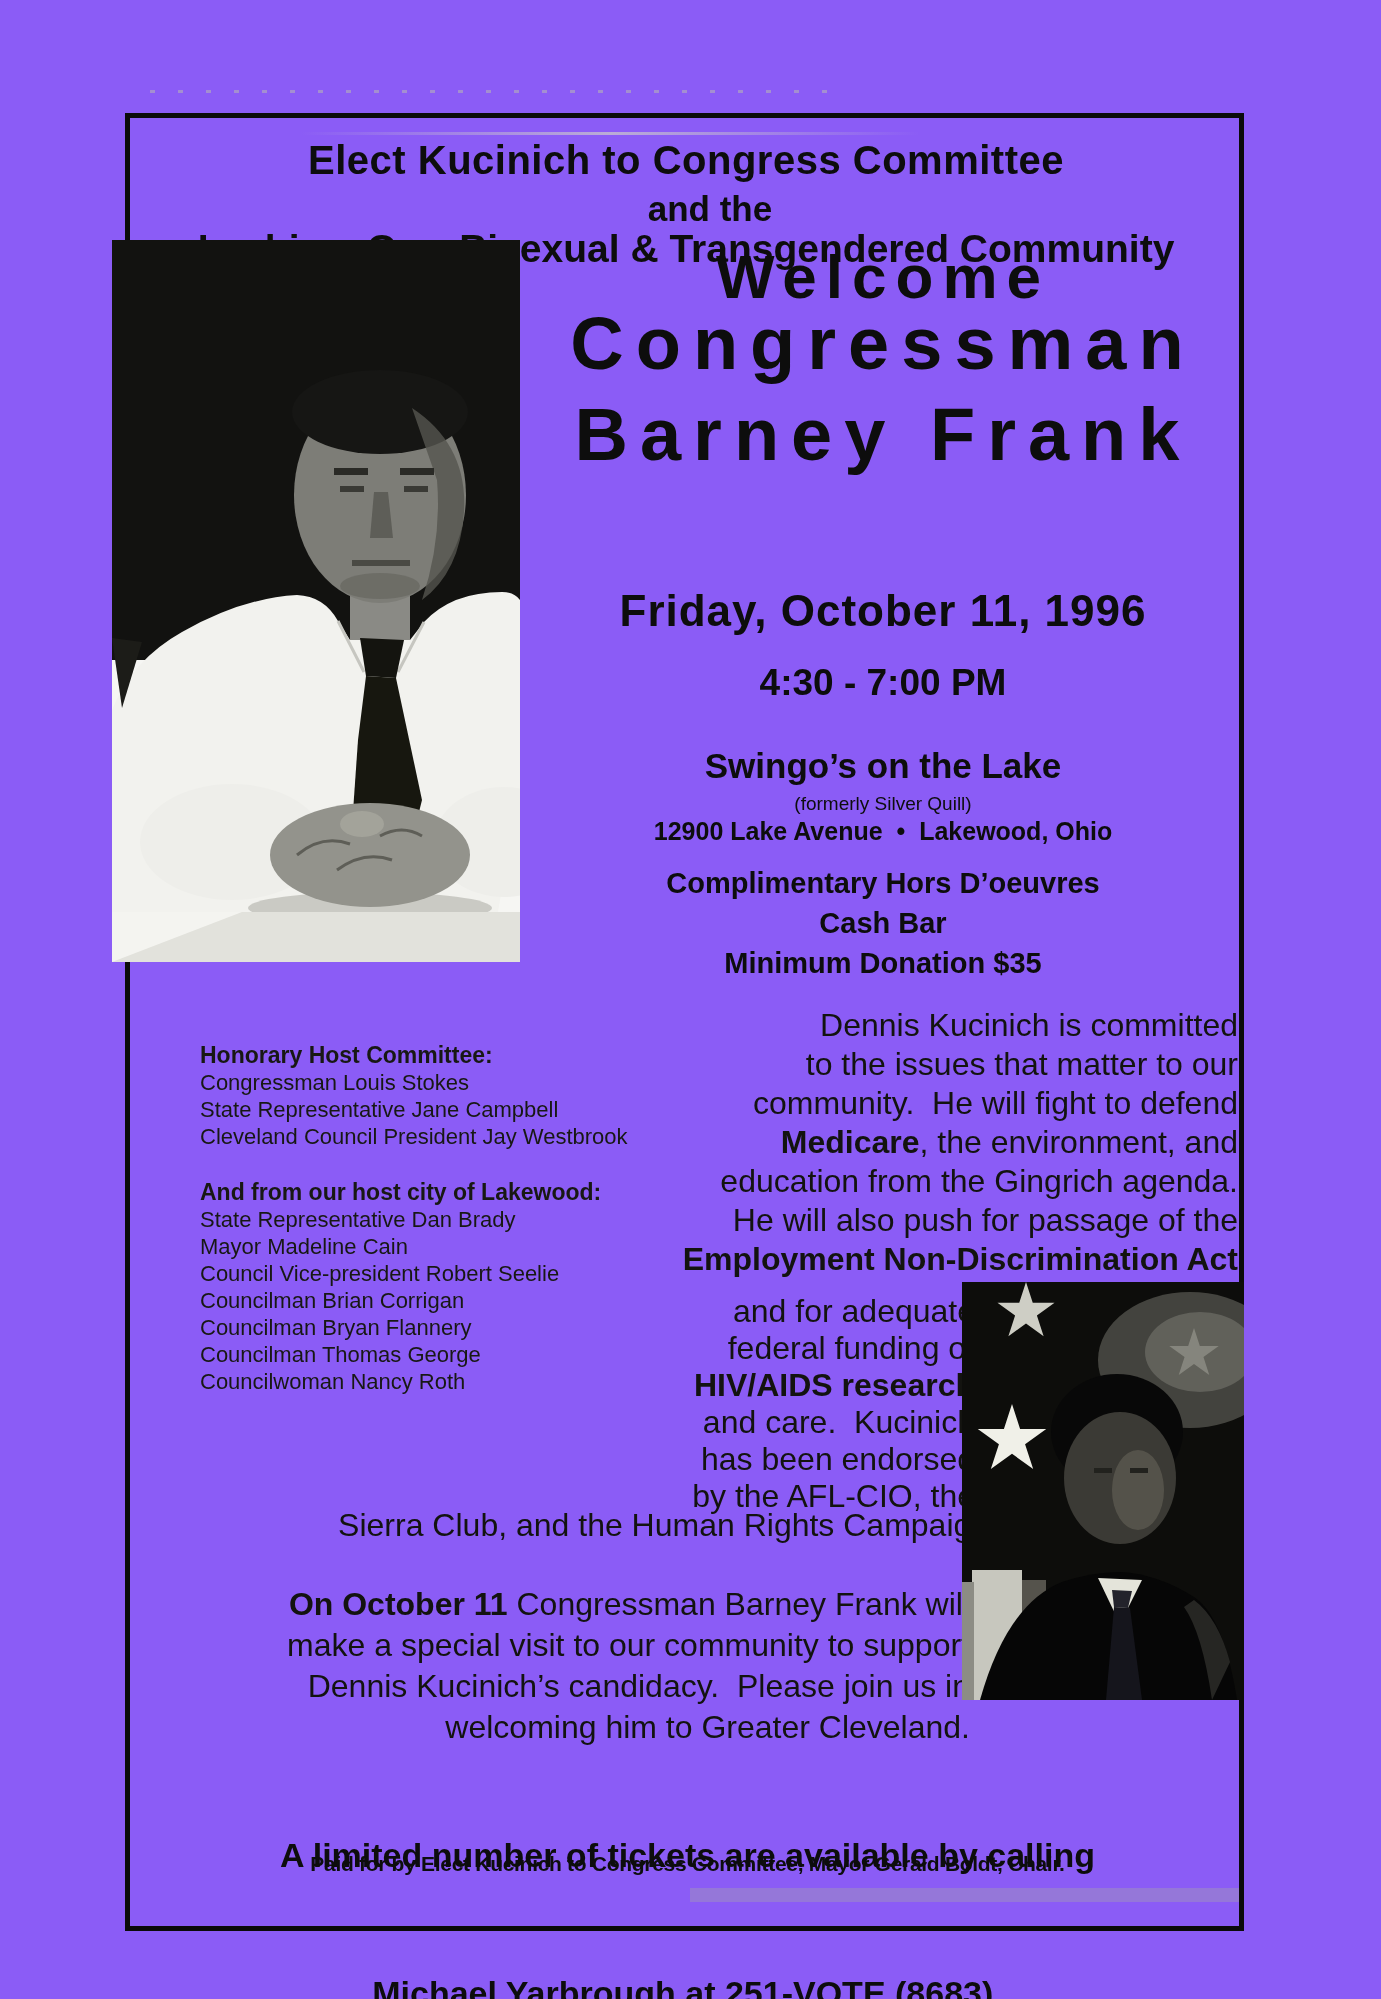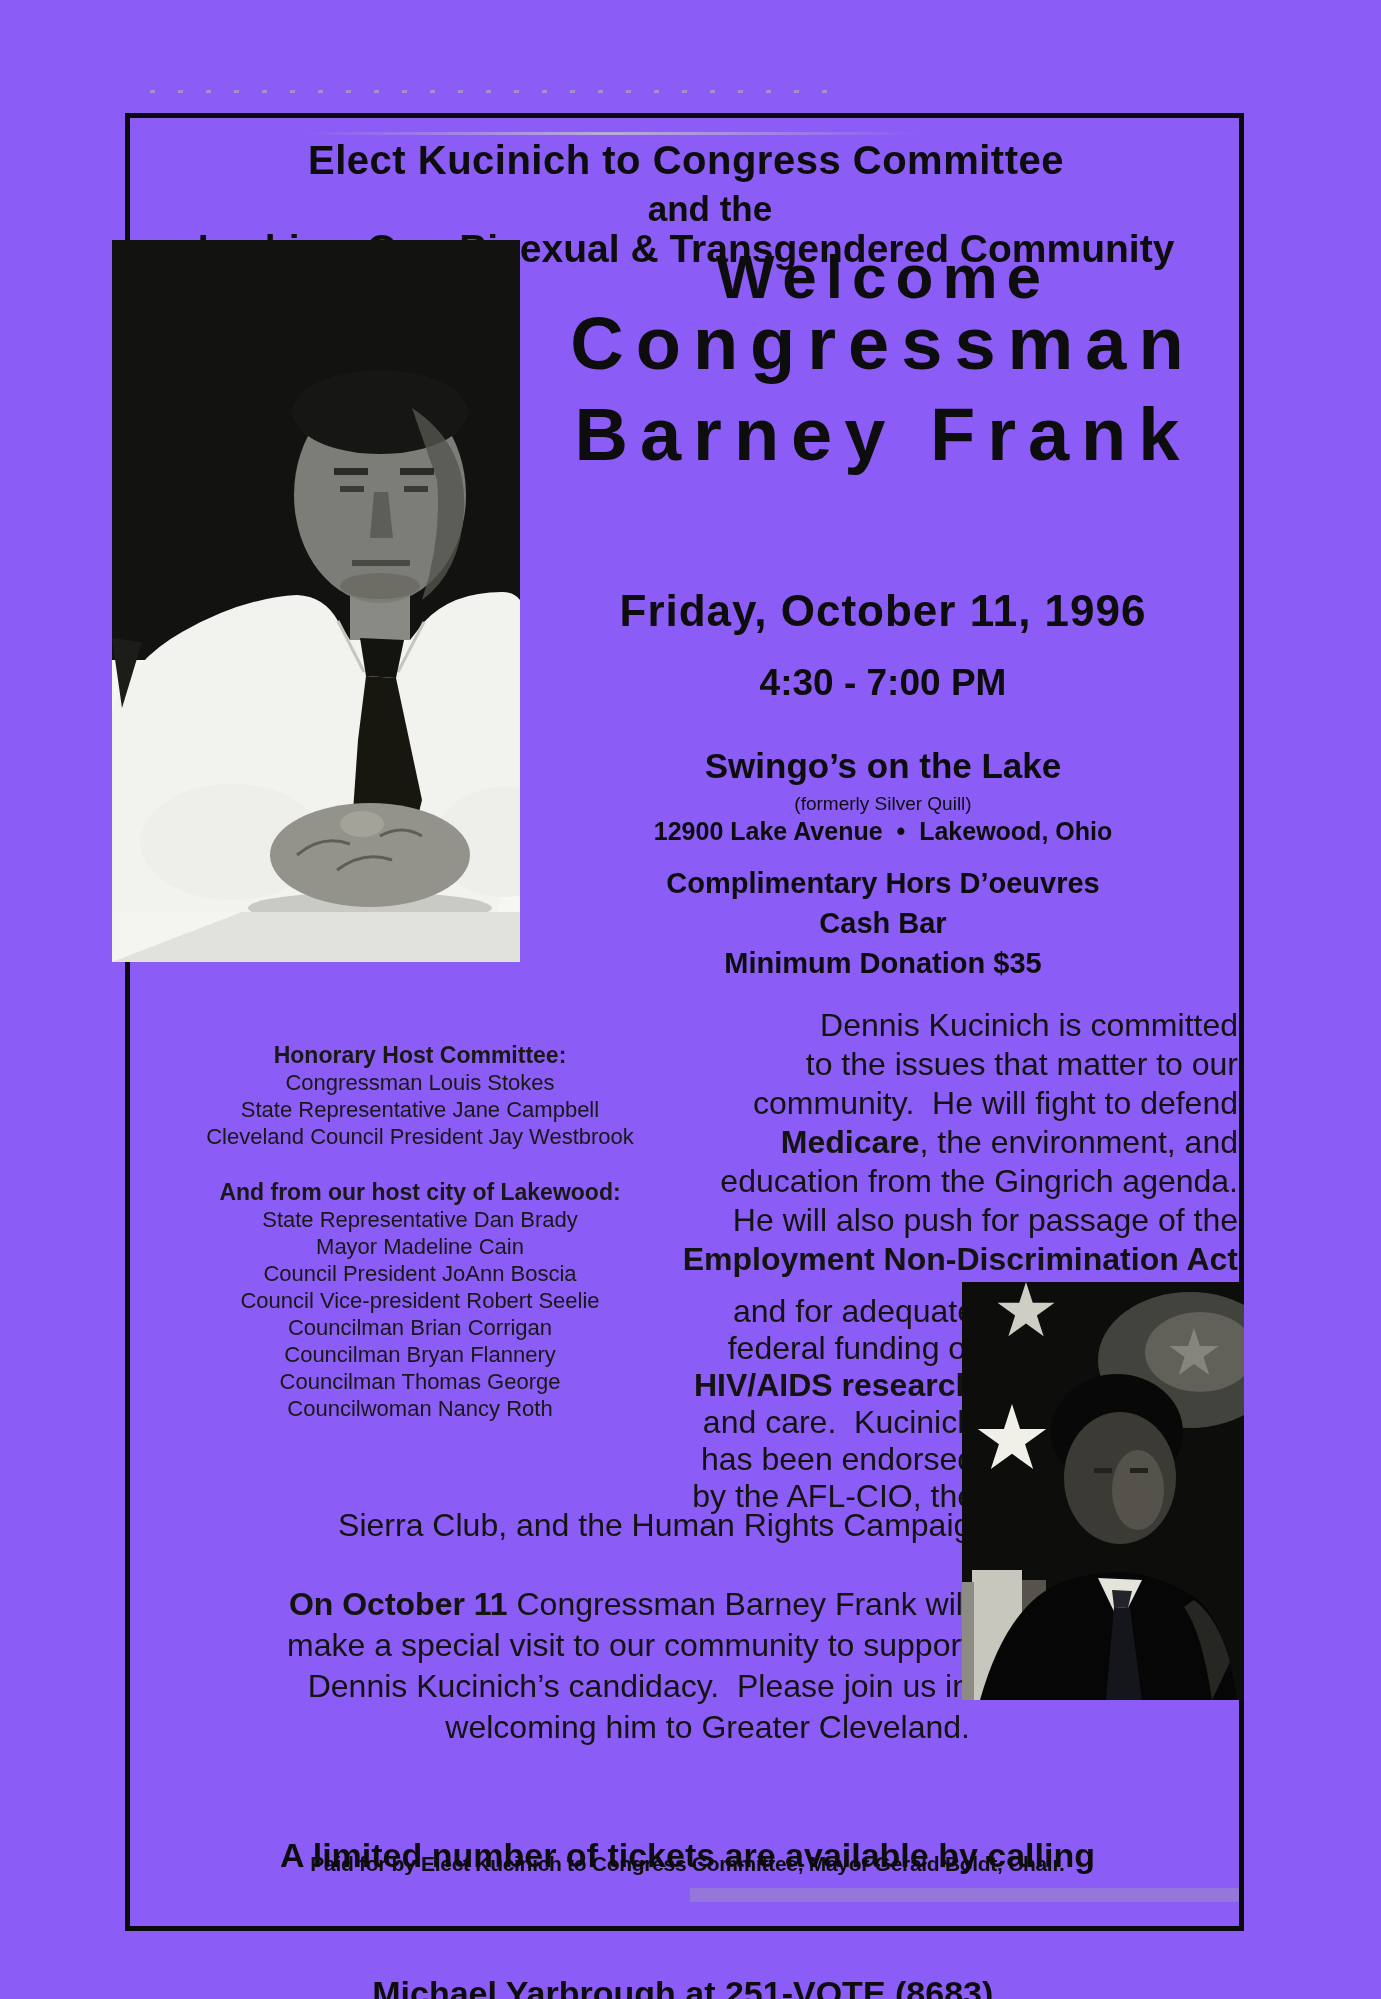"Honorary Host Committee:" #committee { text-align: center -> none }
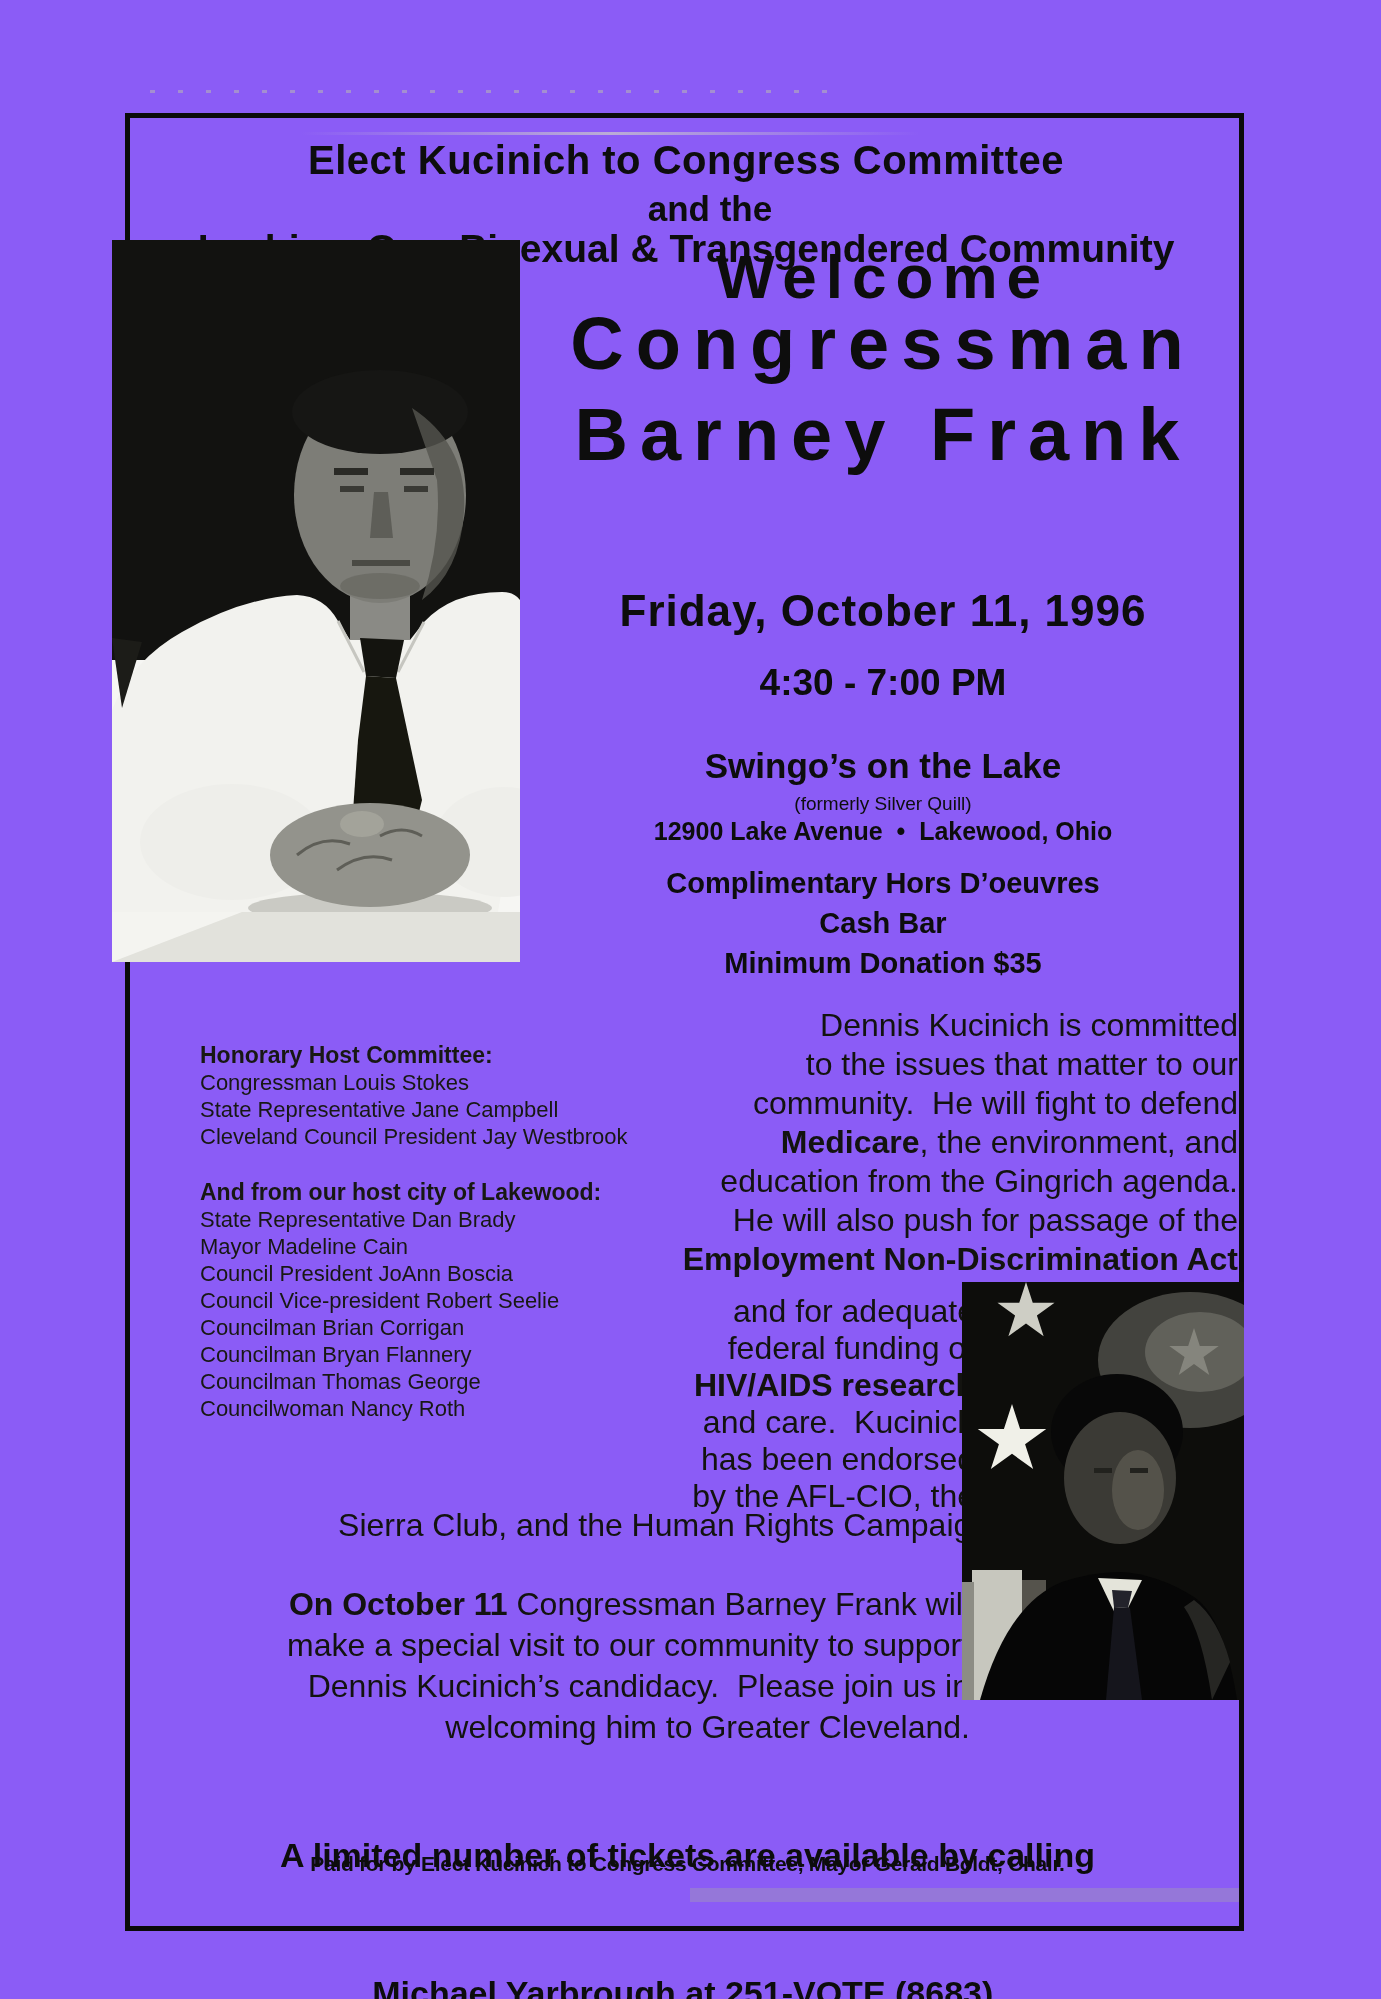"Council President JoAnn Boscia" div.list-line { html: <div>Council President JoAnn Boscia</div> -> none }
